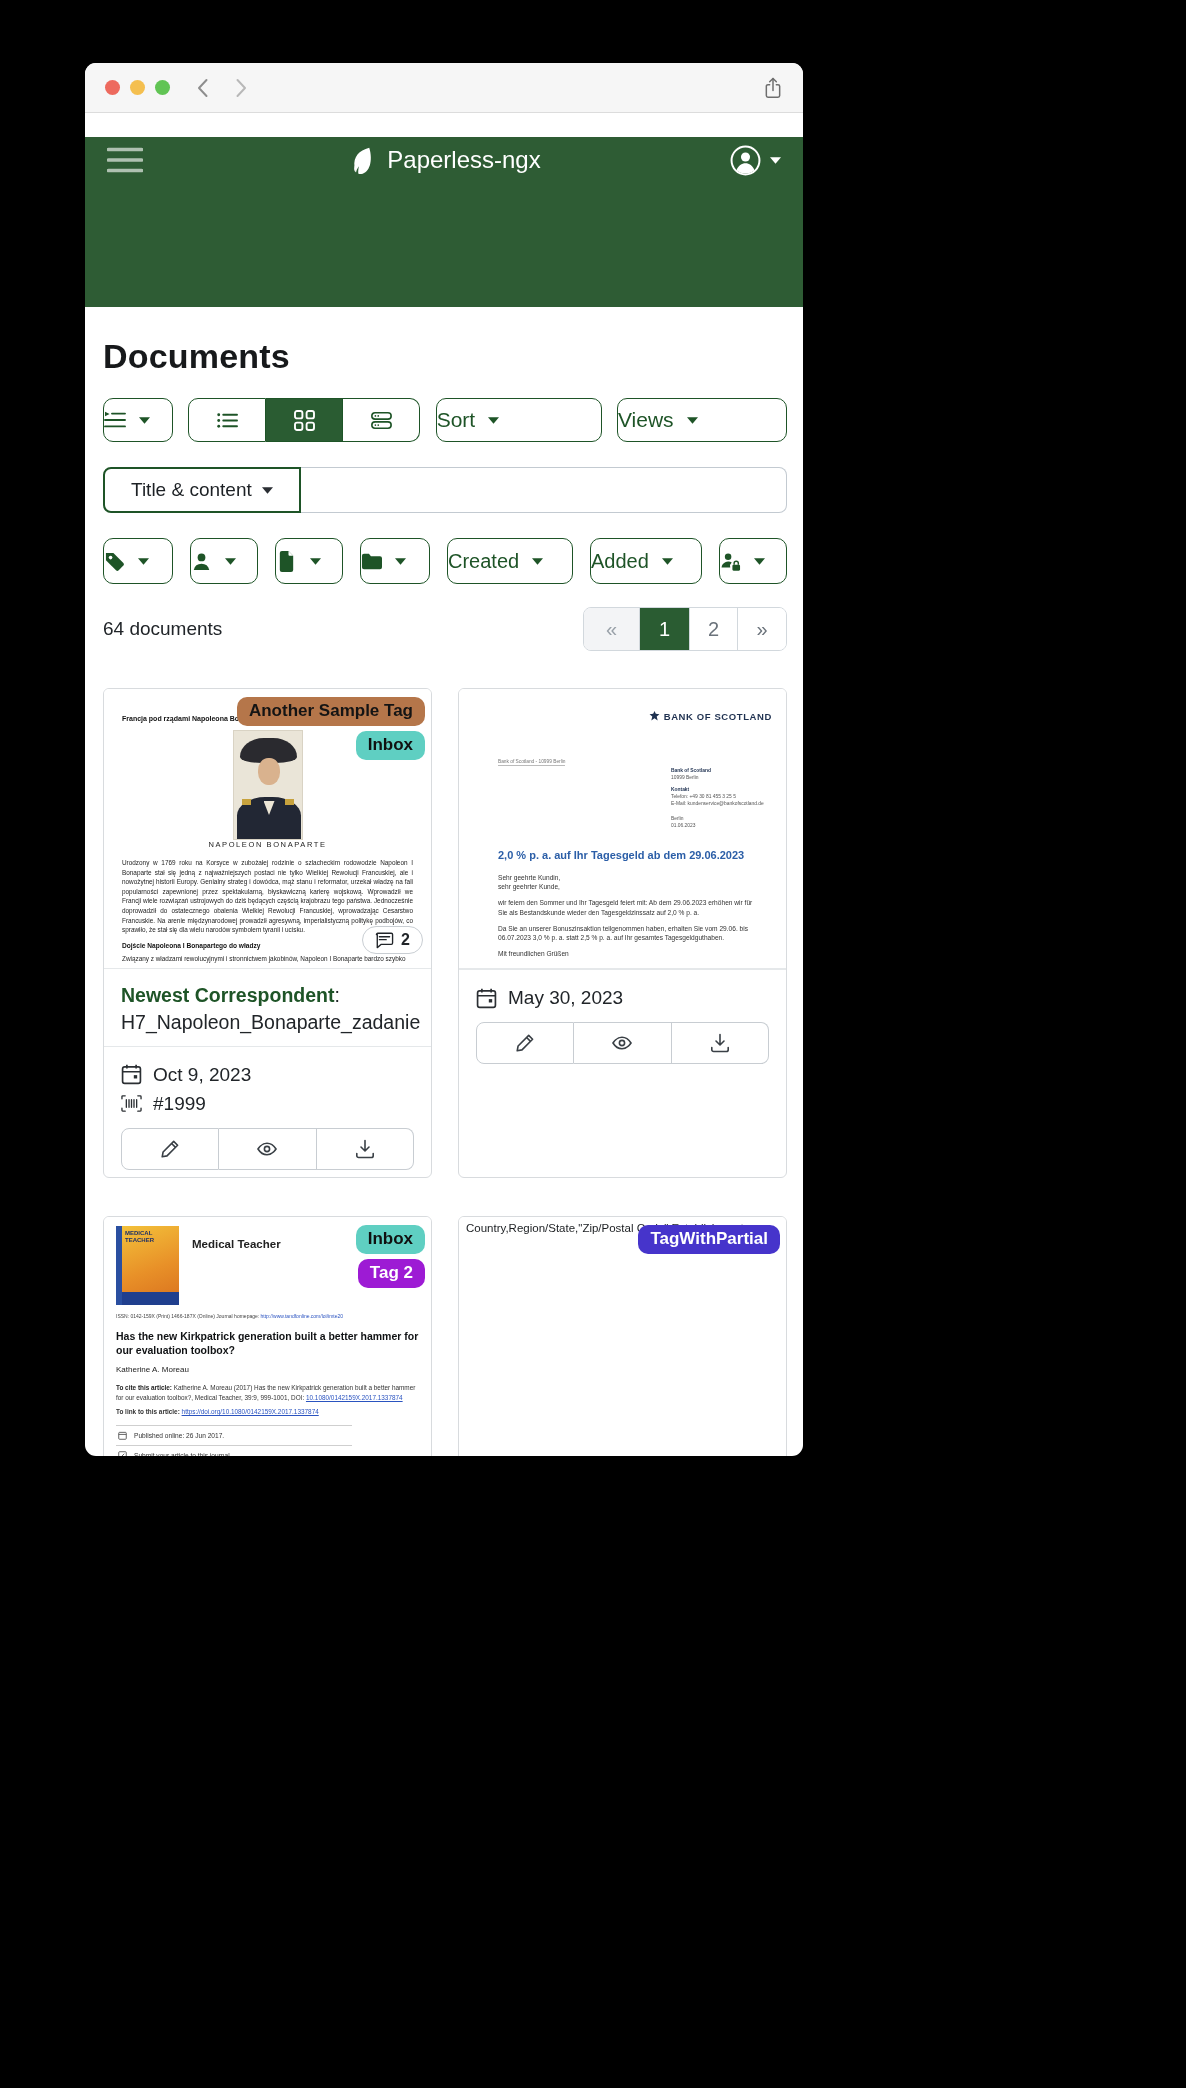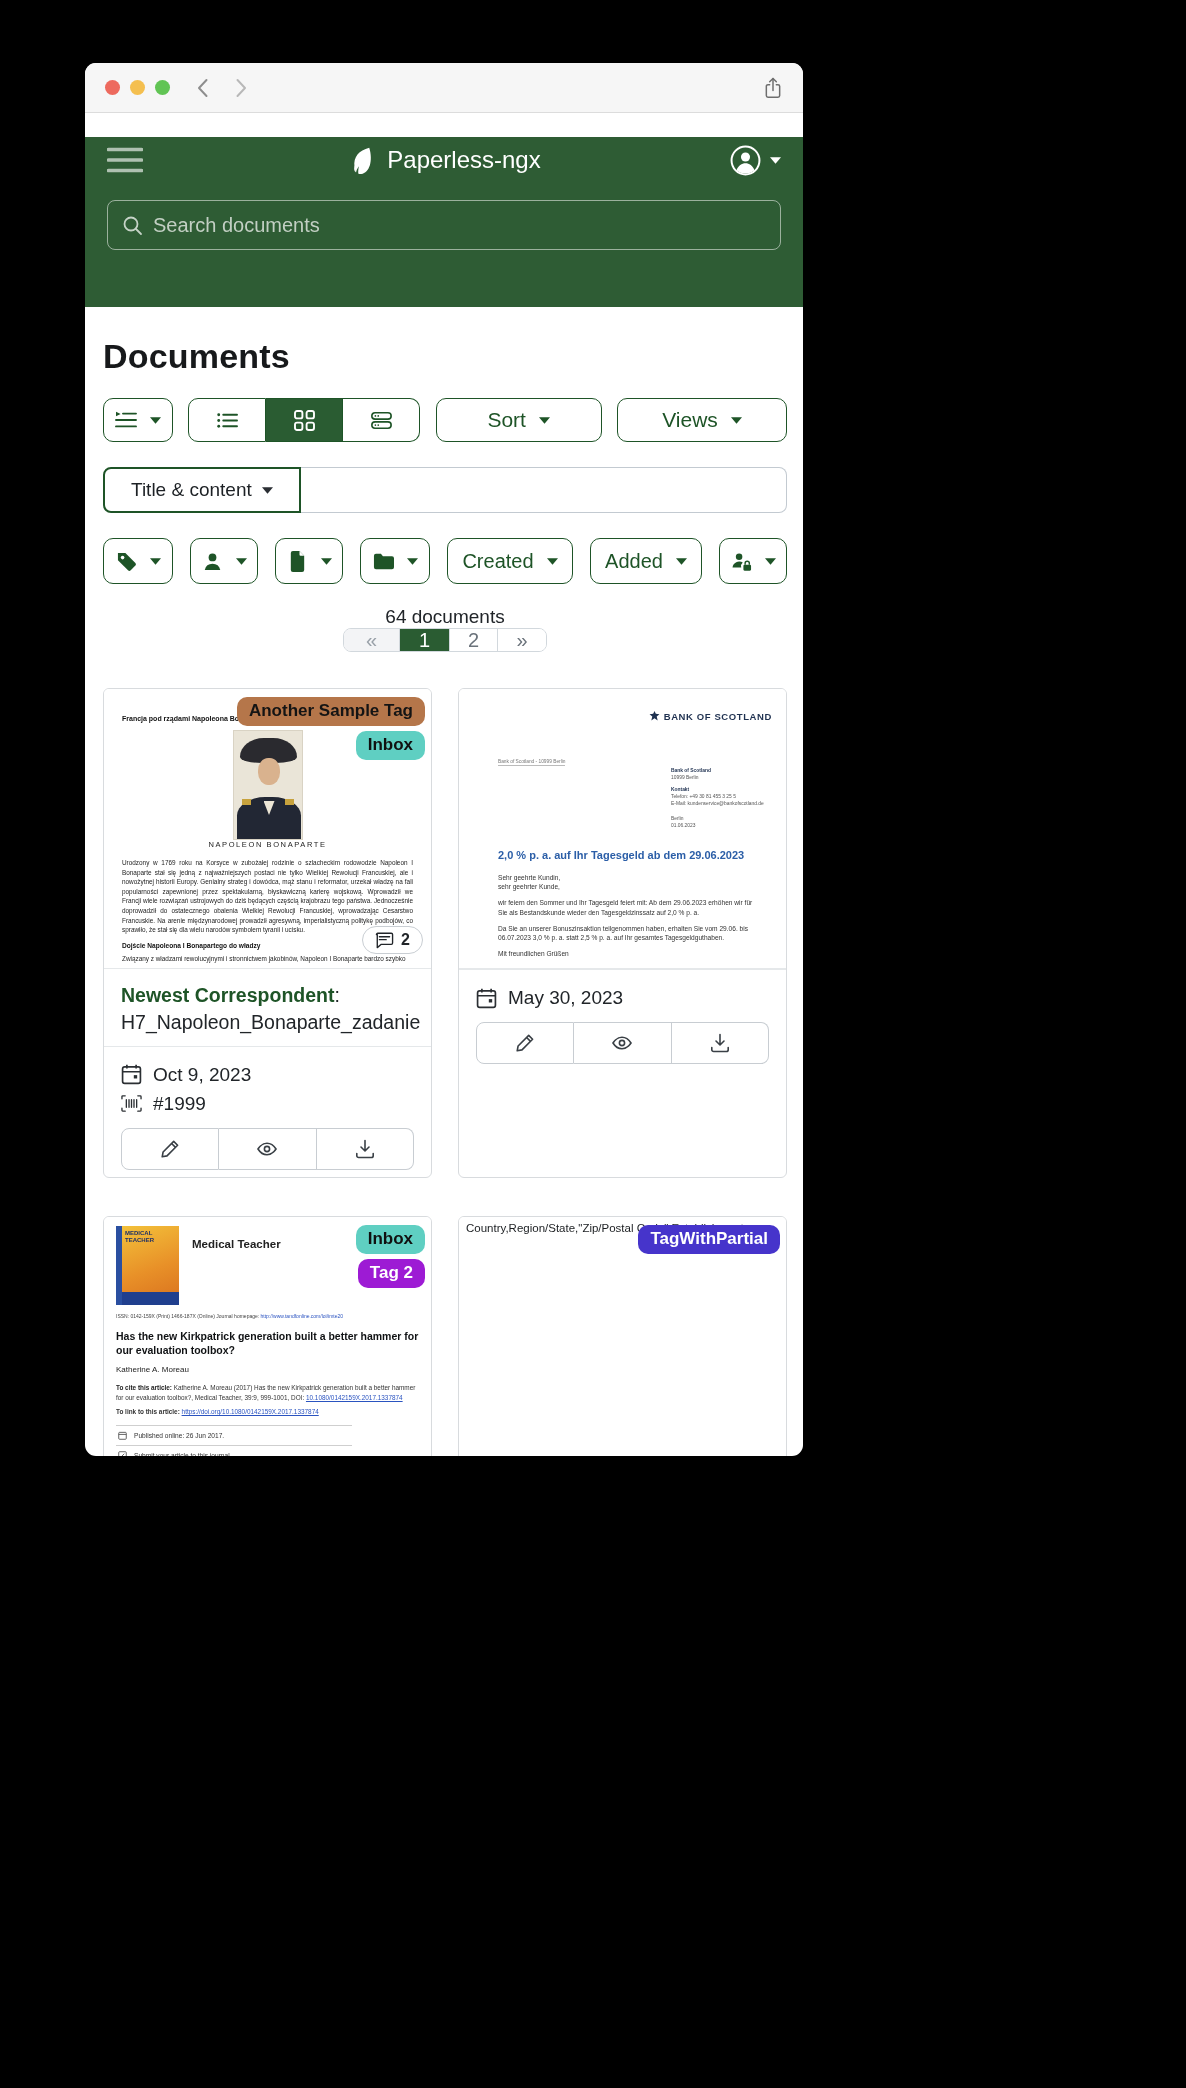"Search documents" div.searchbar { html: <div> <svg> <circle></circle> <path></path> </svg> <input> </div> -> none }
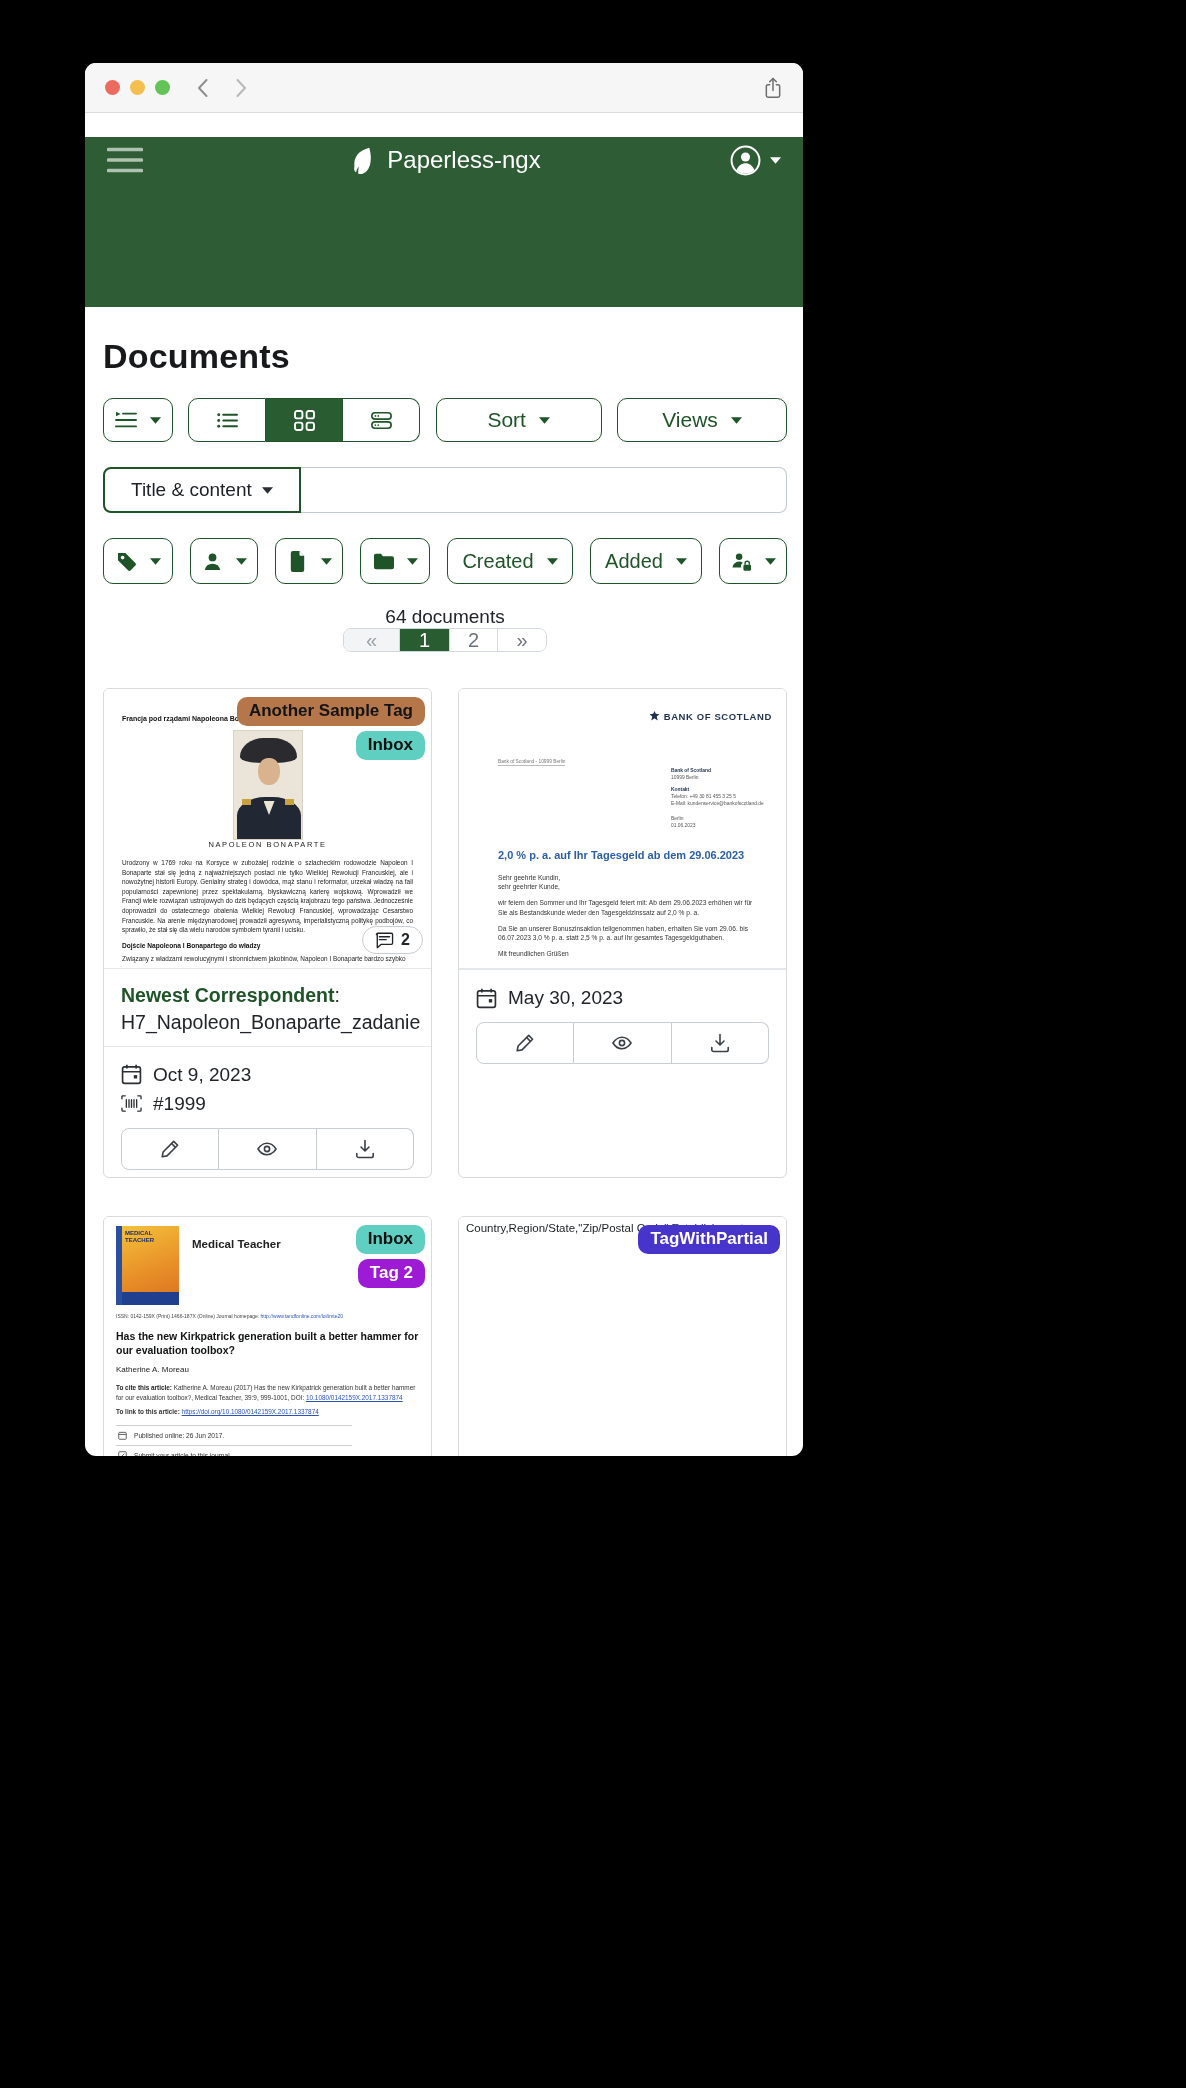"Sort" .btn { justify-content: center -> none }
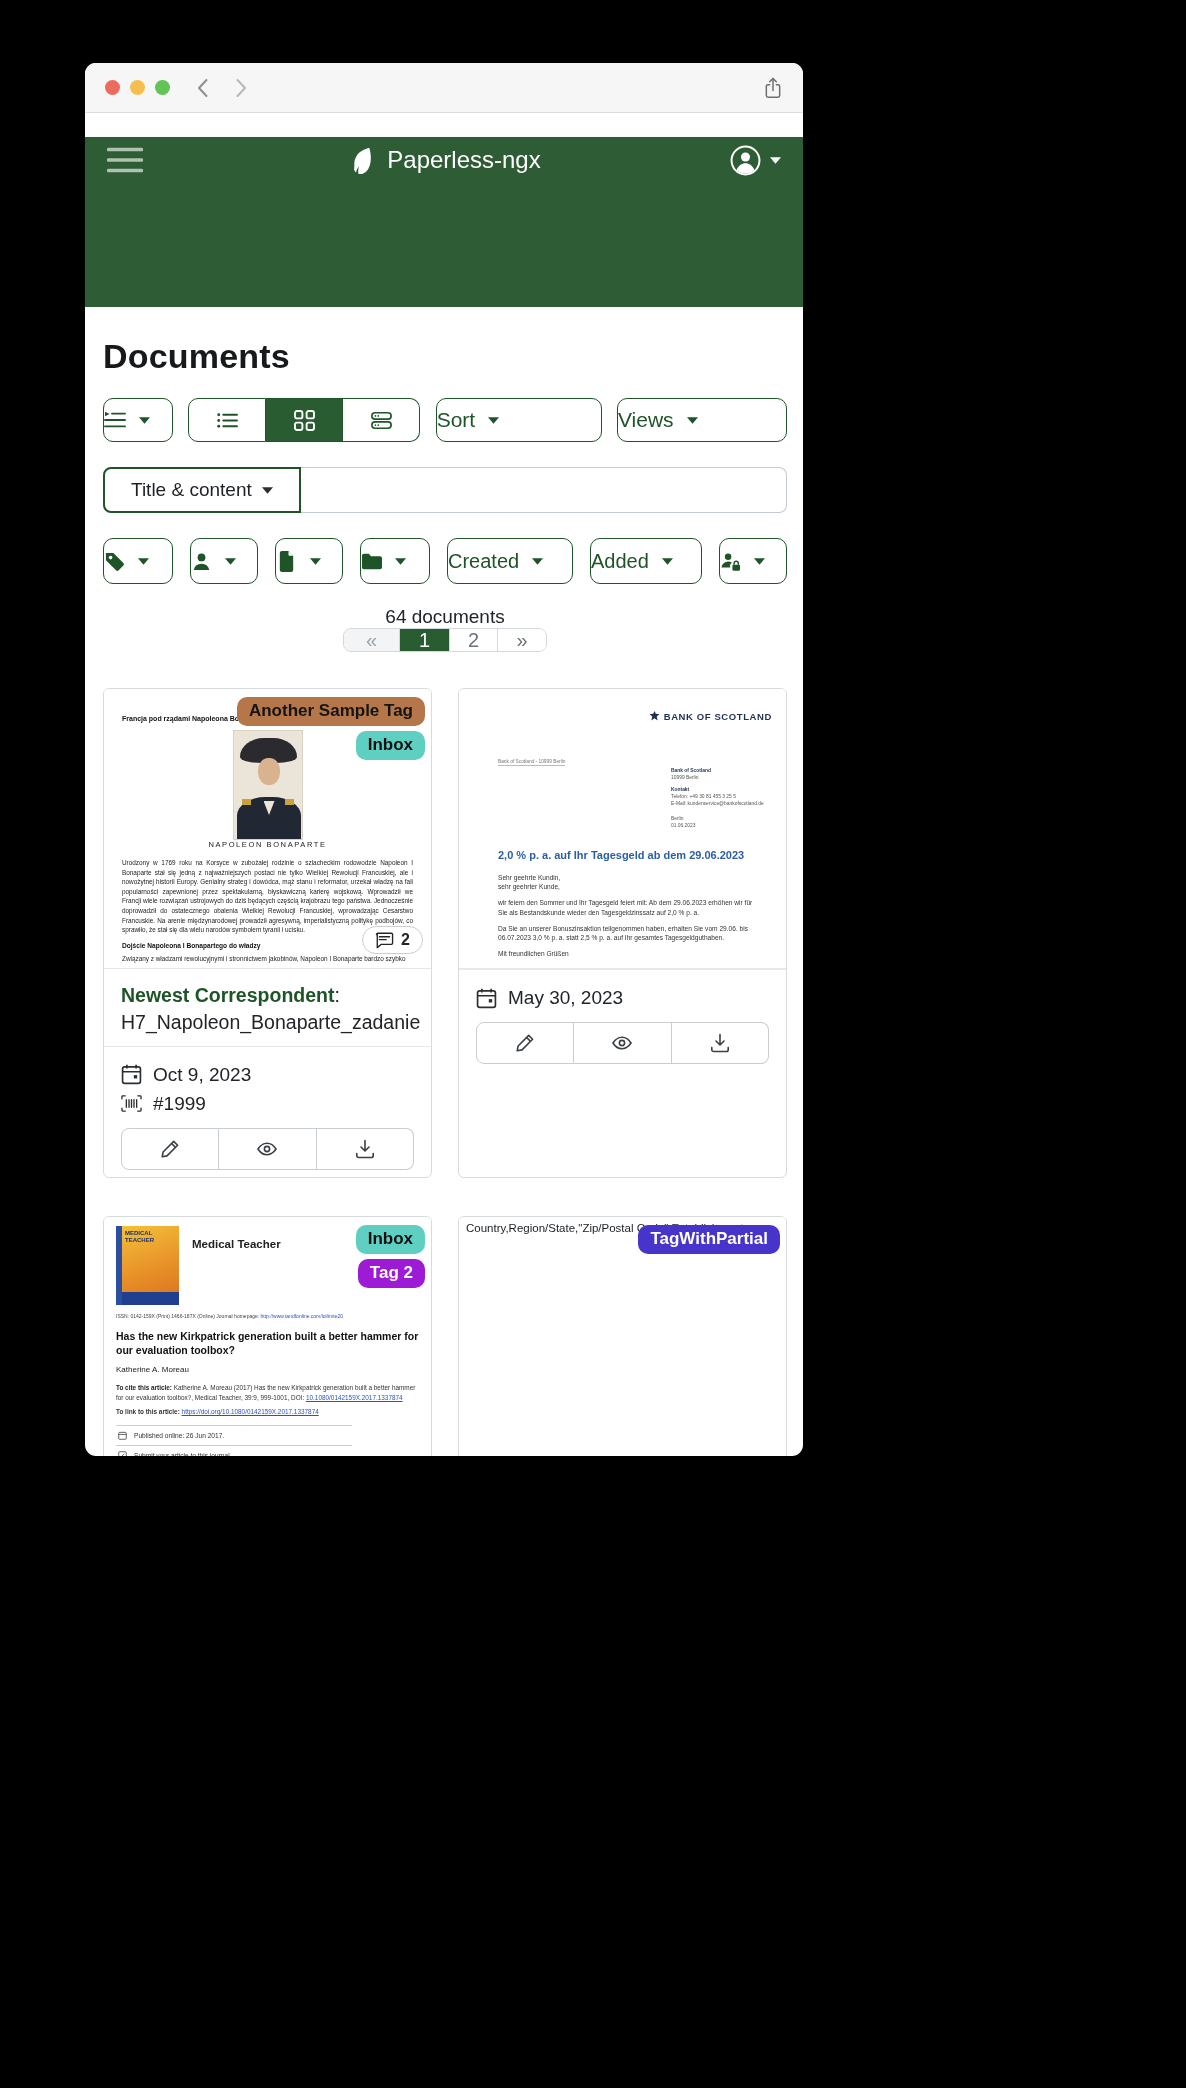"64 documents" .count-row { flex-direction: column -> none }
